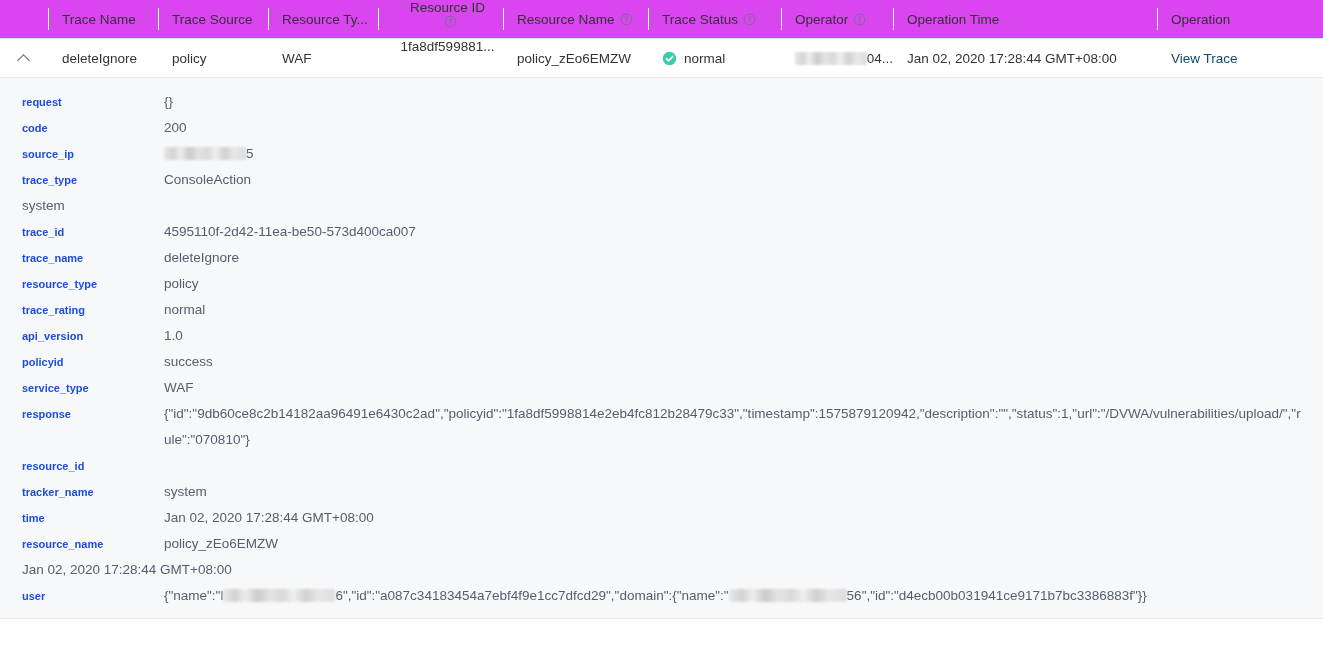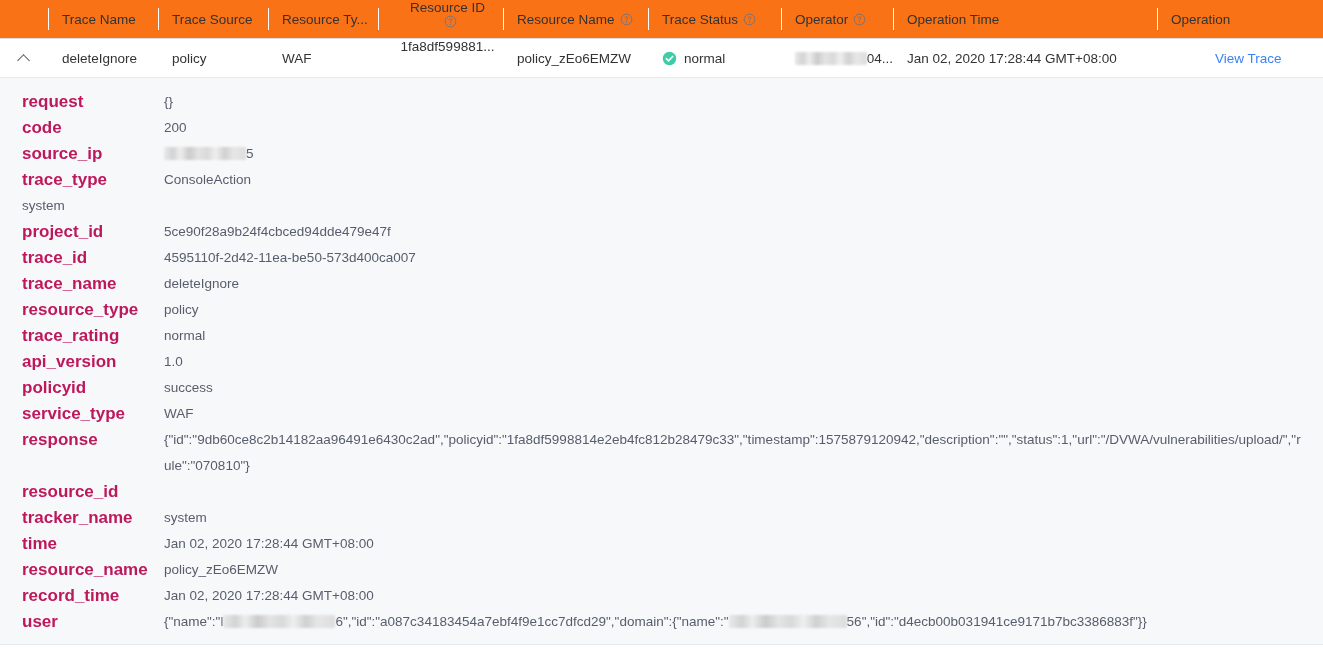"Trace Name" .table-header { background: #f97316 -> #d946ef }
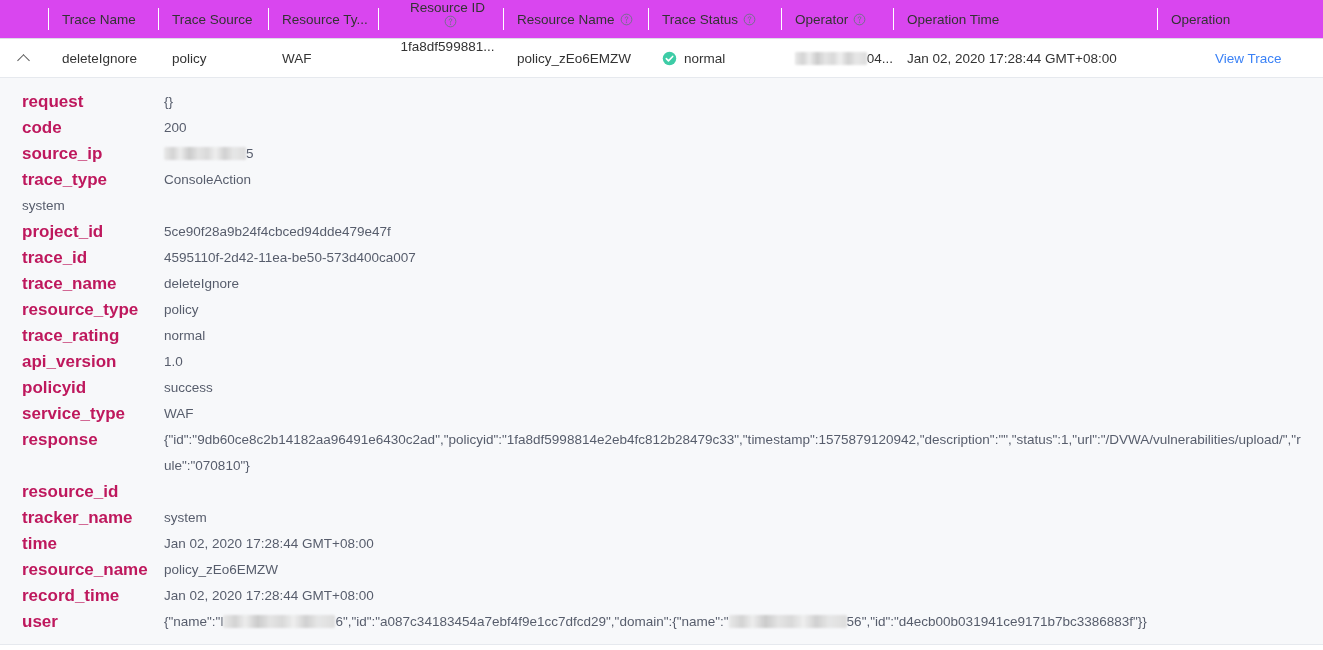"View Trace" .link { color: #3b82f6 -> #0c4a6e; margin-left: 44px -> none }
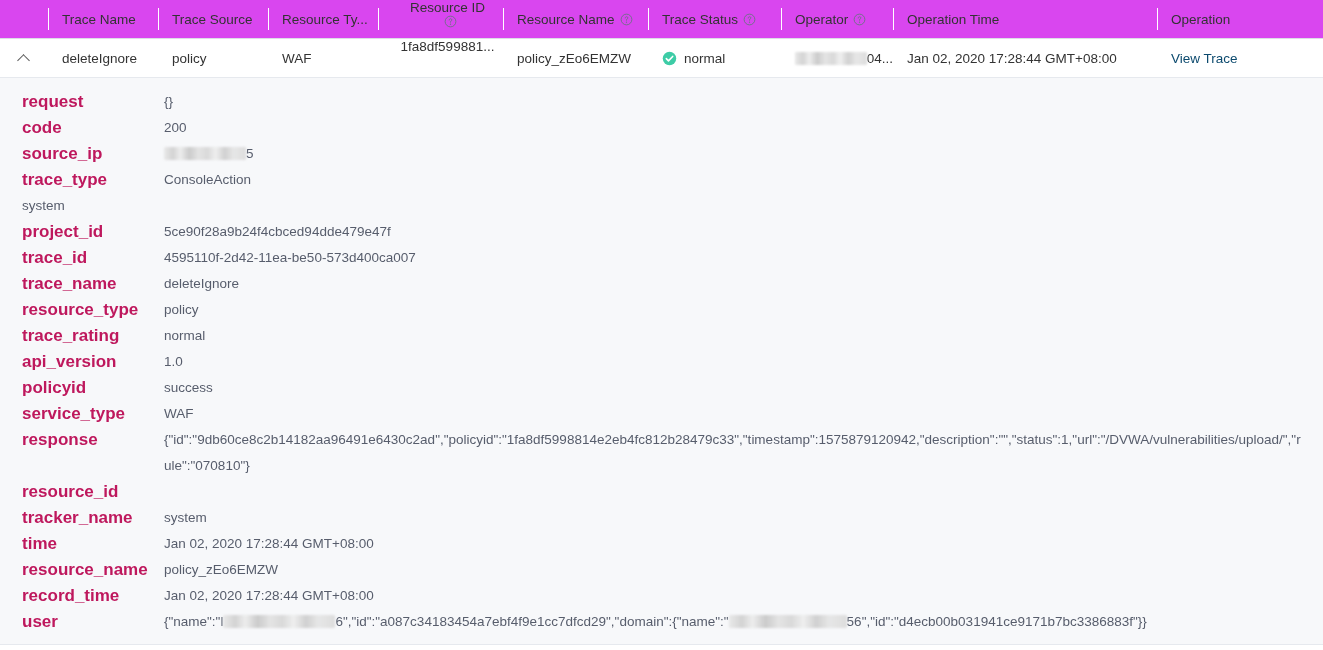"request" .detail-label { color: #be185d -> #1d4ed8; font-size: 17px -> 11px }
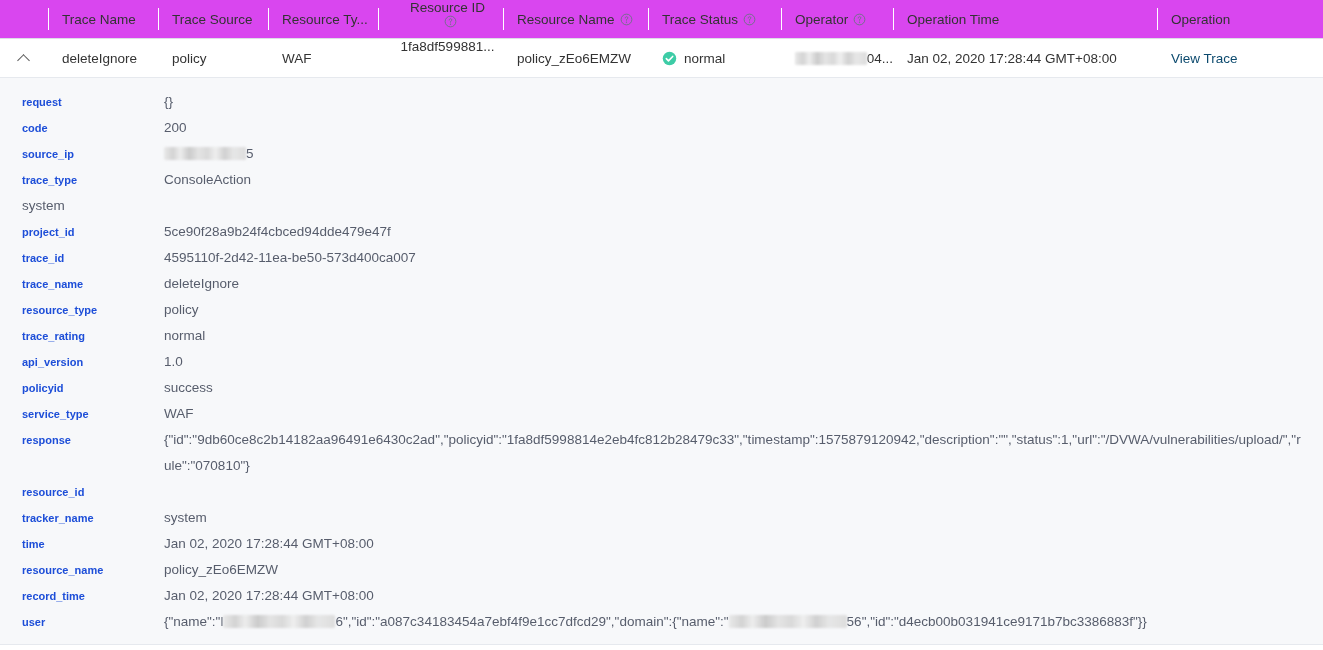"project_id" div.detail-row { html: <div> <div>project_id</div> <div>5ce90f28a9b24f4cbced94dde479e47f</div> </div> -> none }
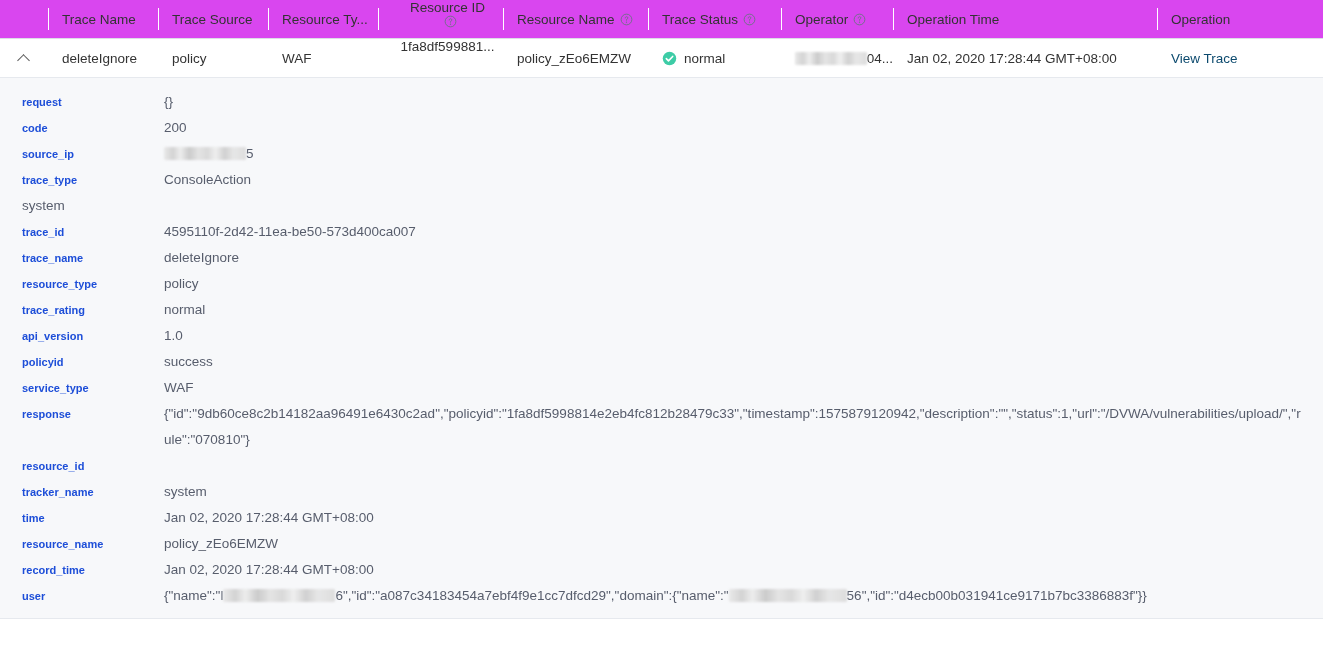"record_time" div.detail-label { html: <div>record_time</div> -> none }
